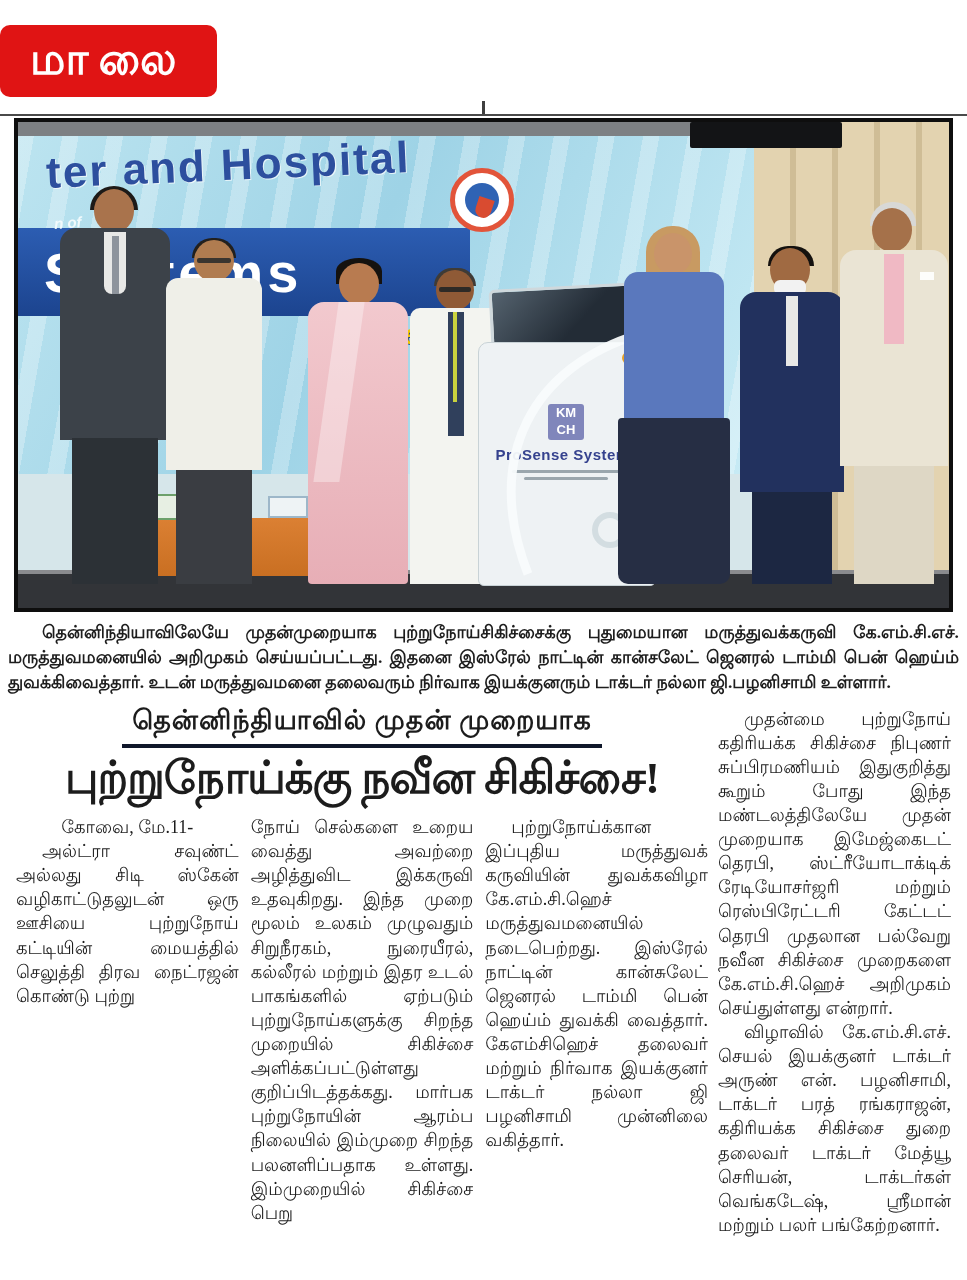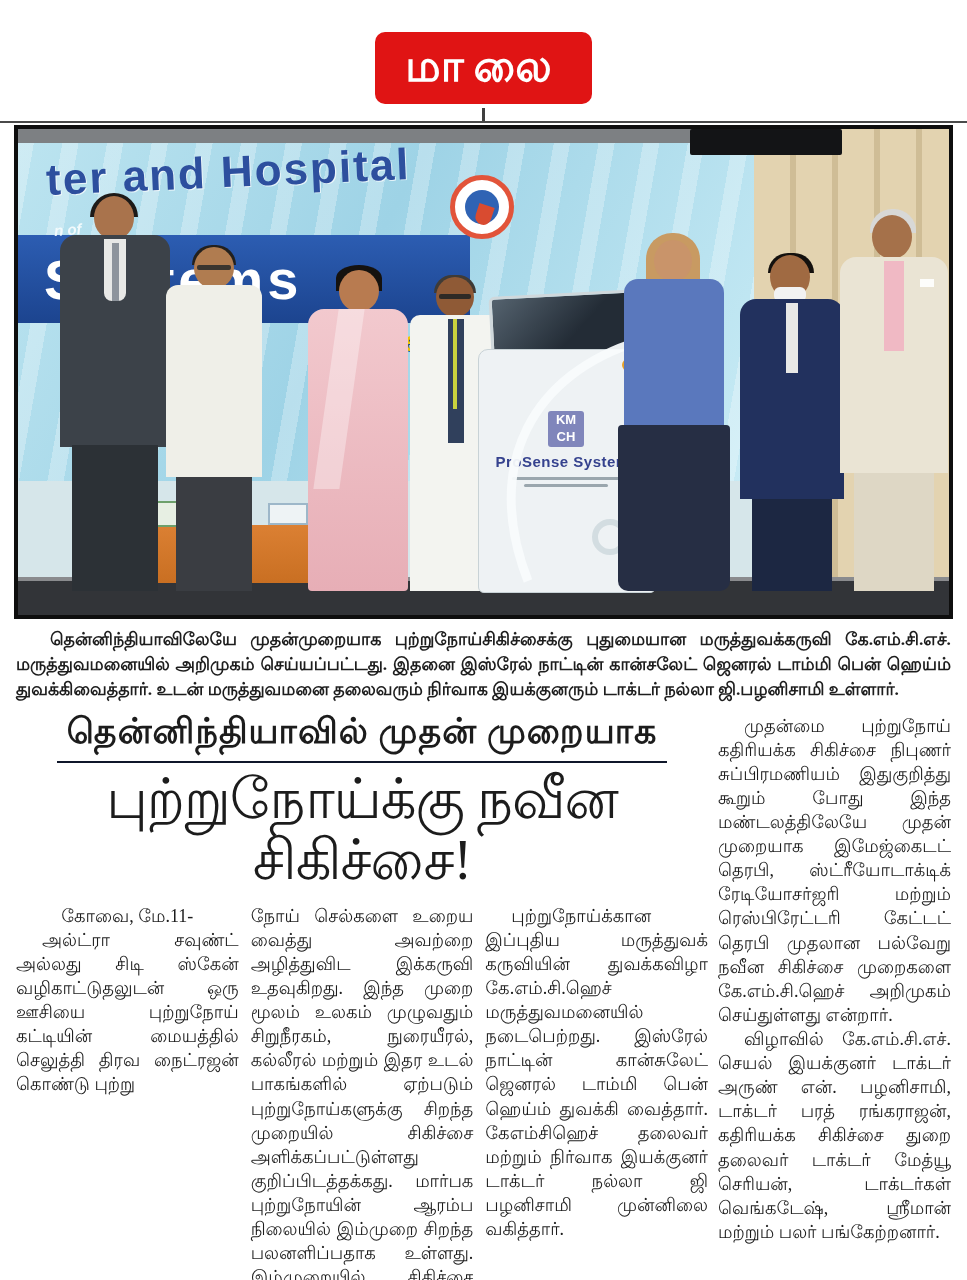"மாலை" .masthead-wrap { padding-top: 32px -> 25px; text-align: center -> none }
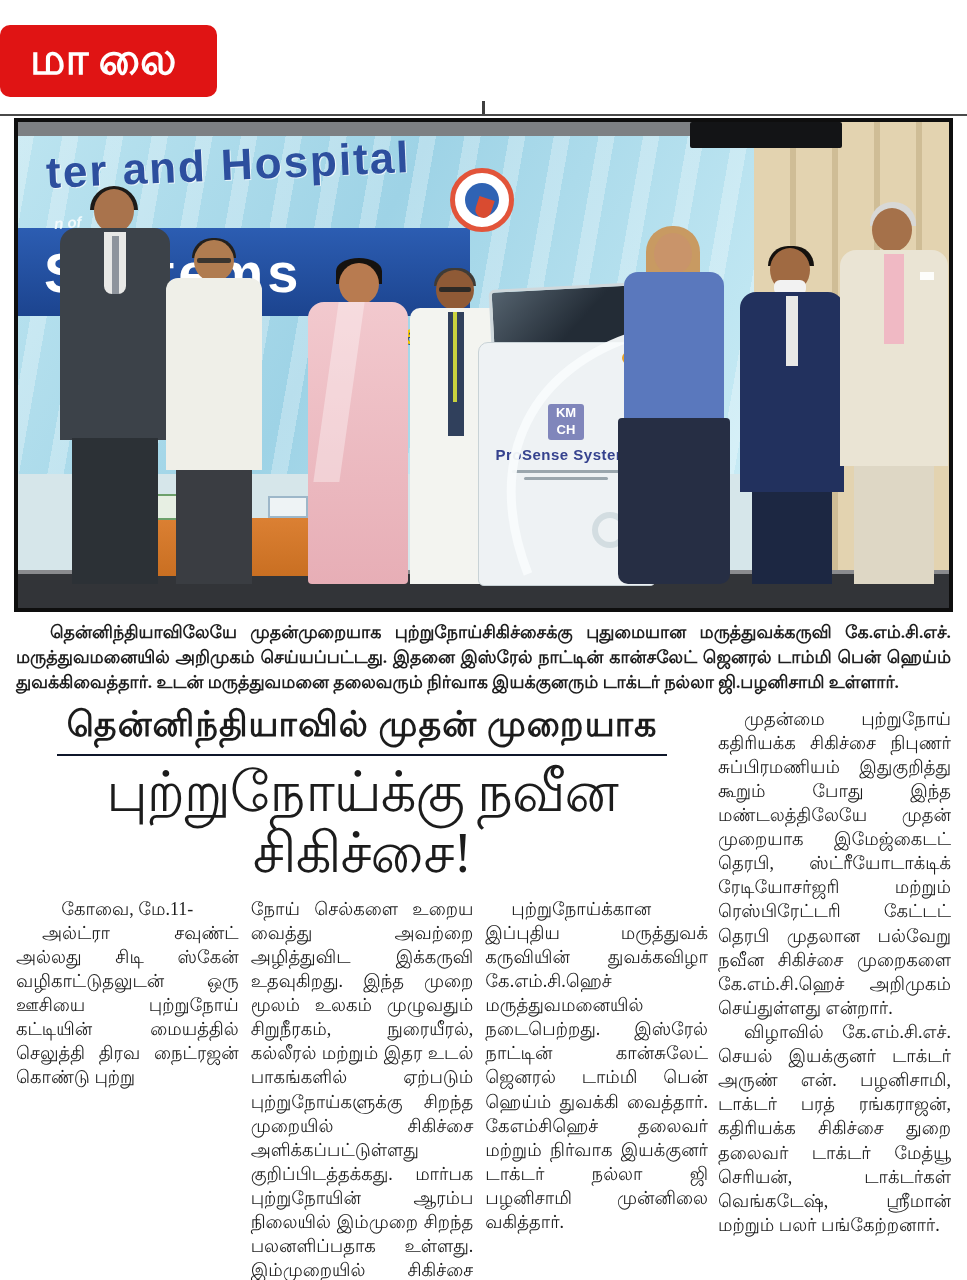"தென்னிந்தியாவிலேயே முதன்முறையாக" .caption { margin: 8px 16px 0 -> 8px 8px 0 }
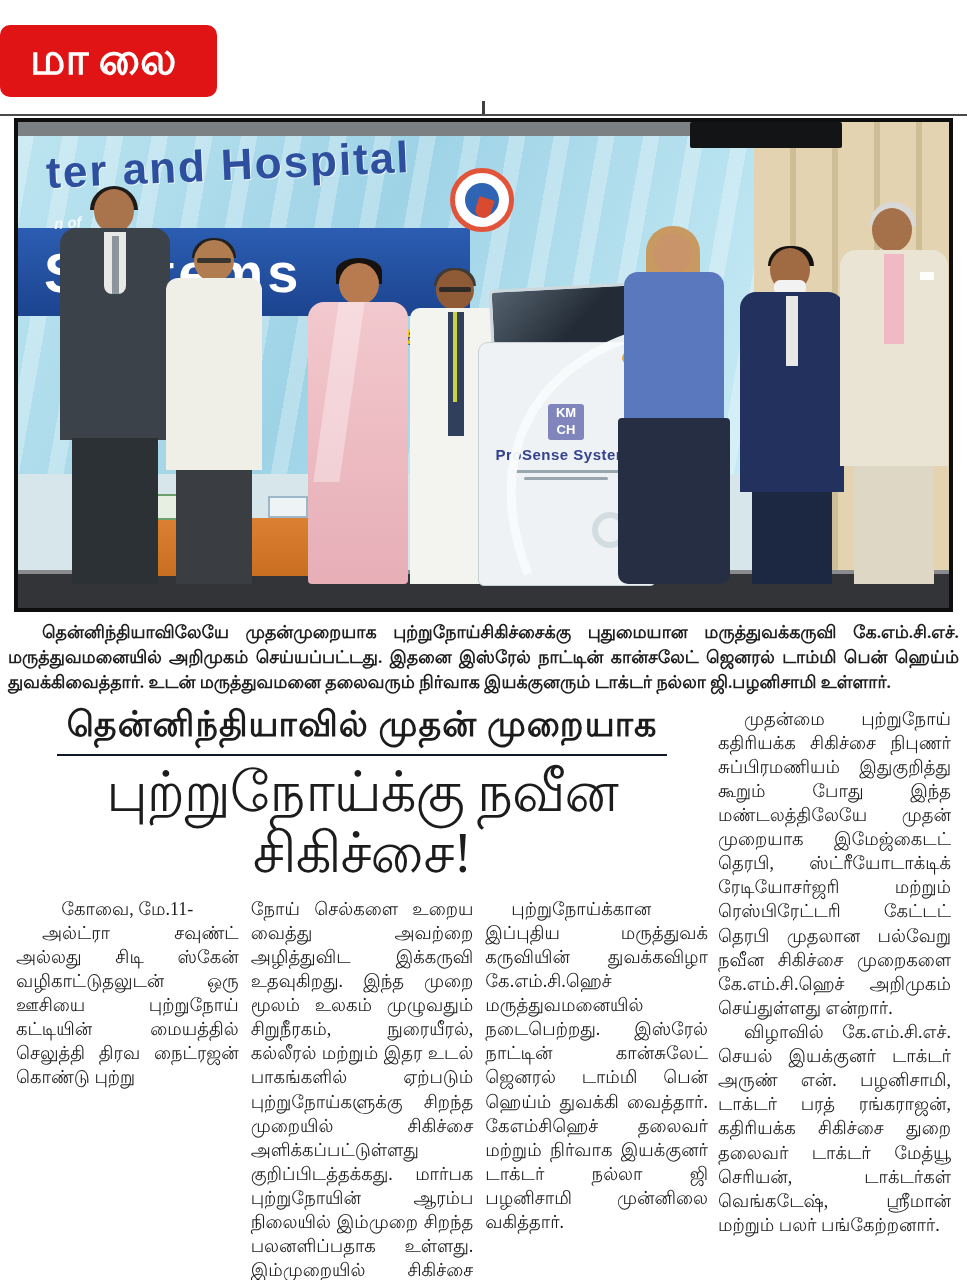"தென்னிந்தியாவில் முதன் முறையாக" .kicker span { border-bottom: 2px solid #0f172a -> 4px solid #0f172a; font-size: 35px -> 27px }
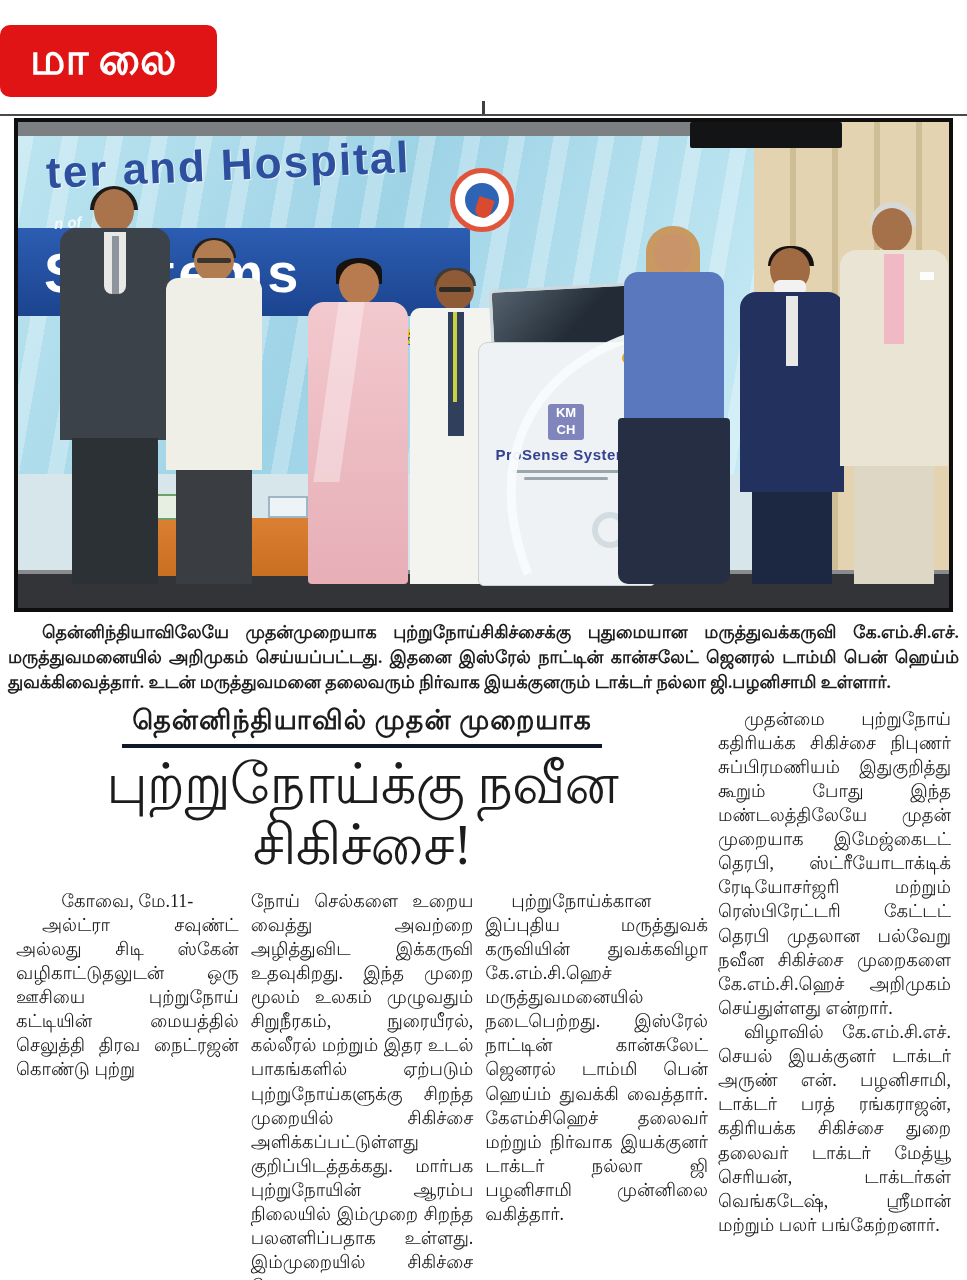"புற்றுநோய்க்கு நவீன சிகிச்சை!" .headline2 { font-size: 56px -> 45px; font-weight: normal -> bold }
